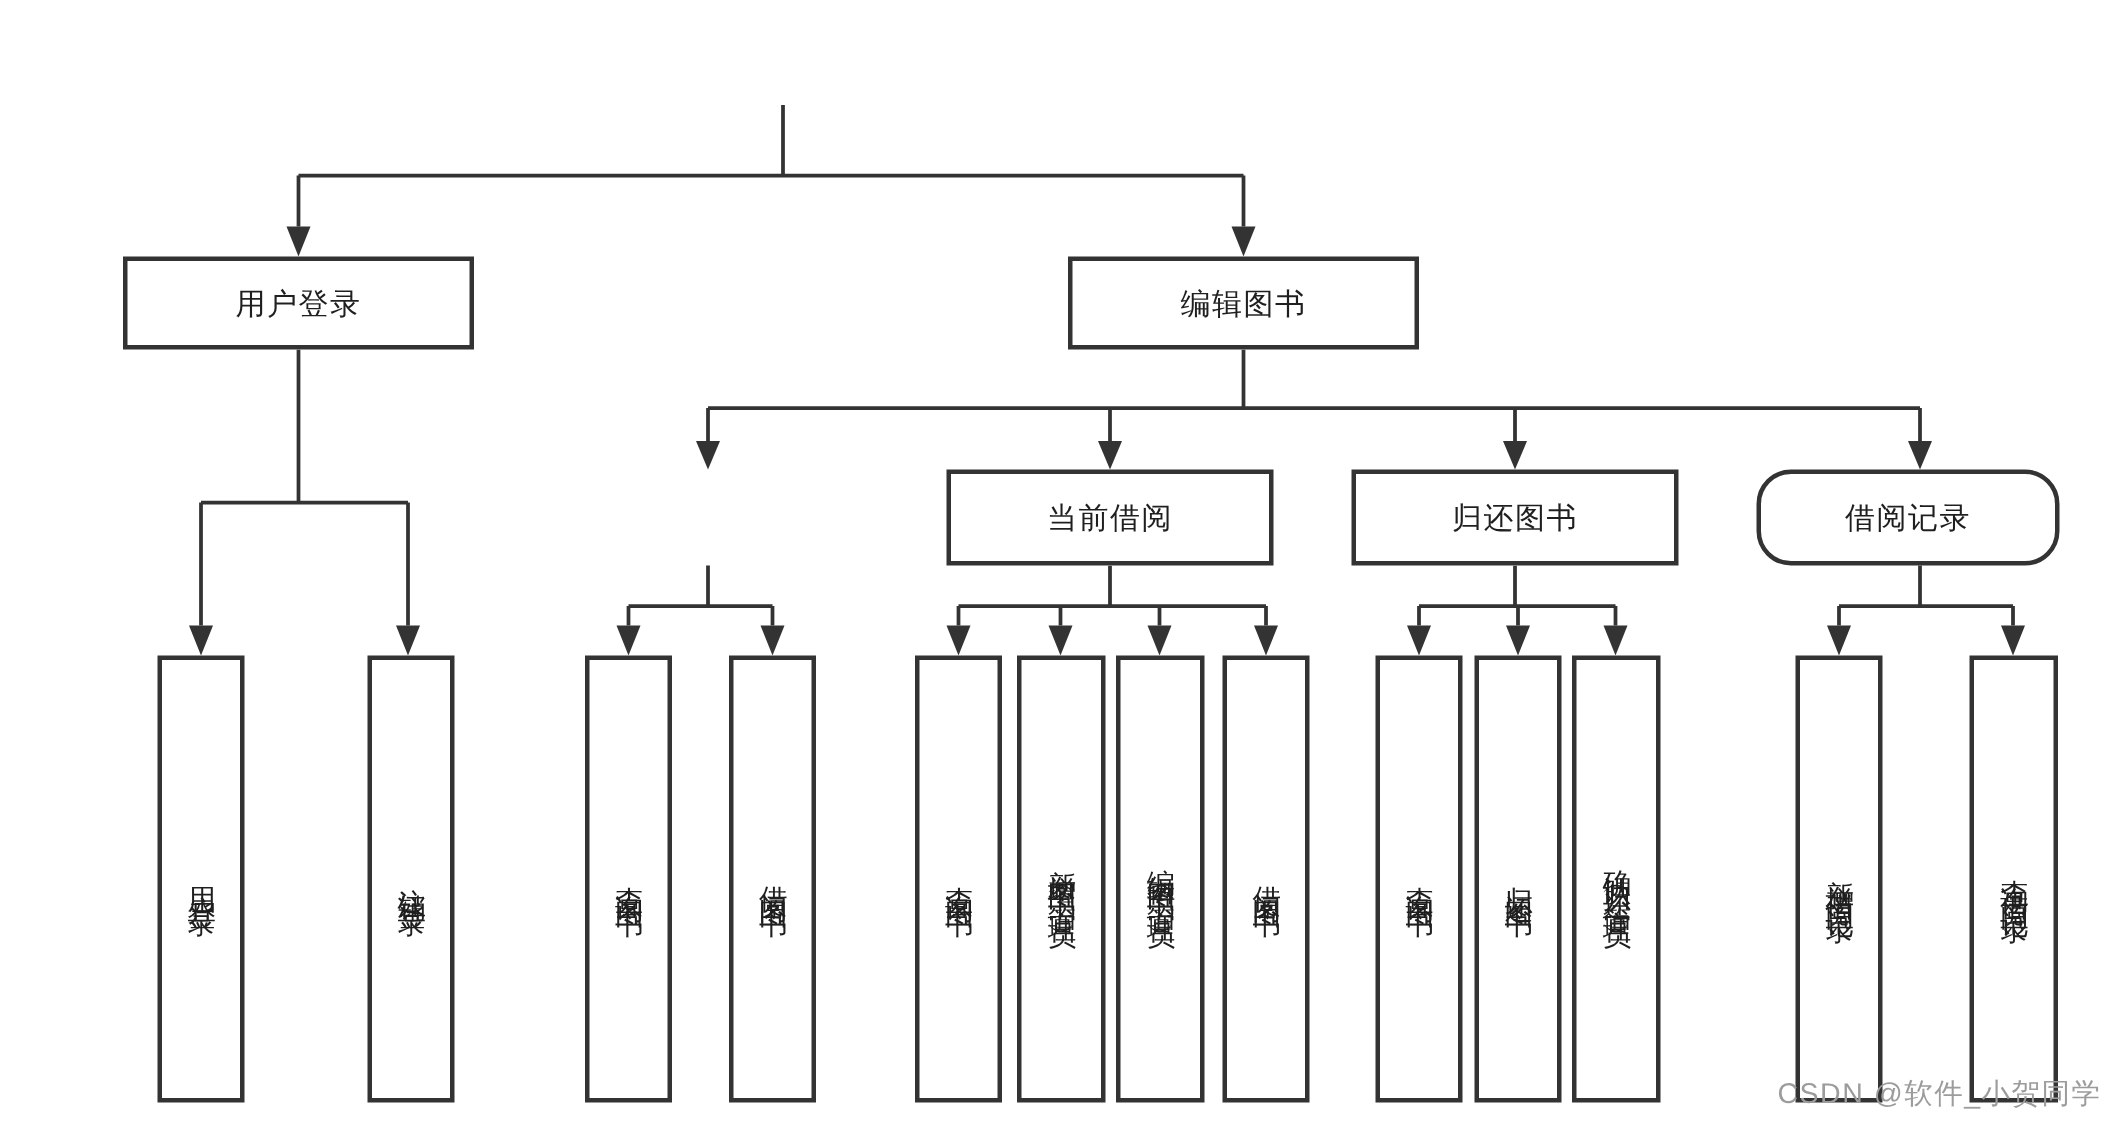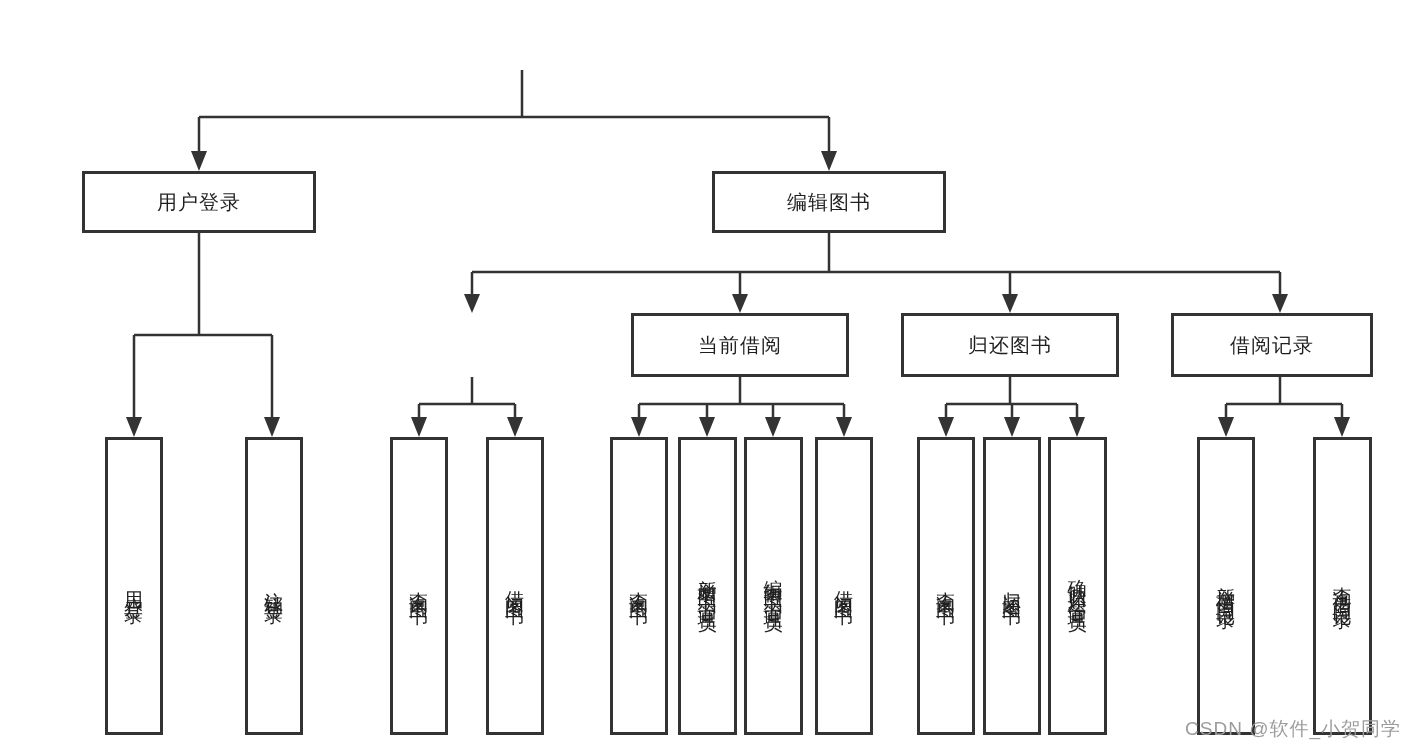"借阅记录" .n-records { border-radius: none -> 23px }
